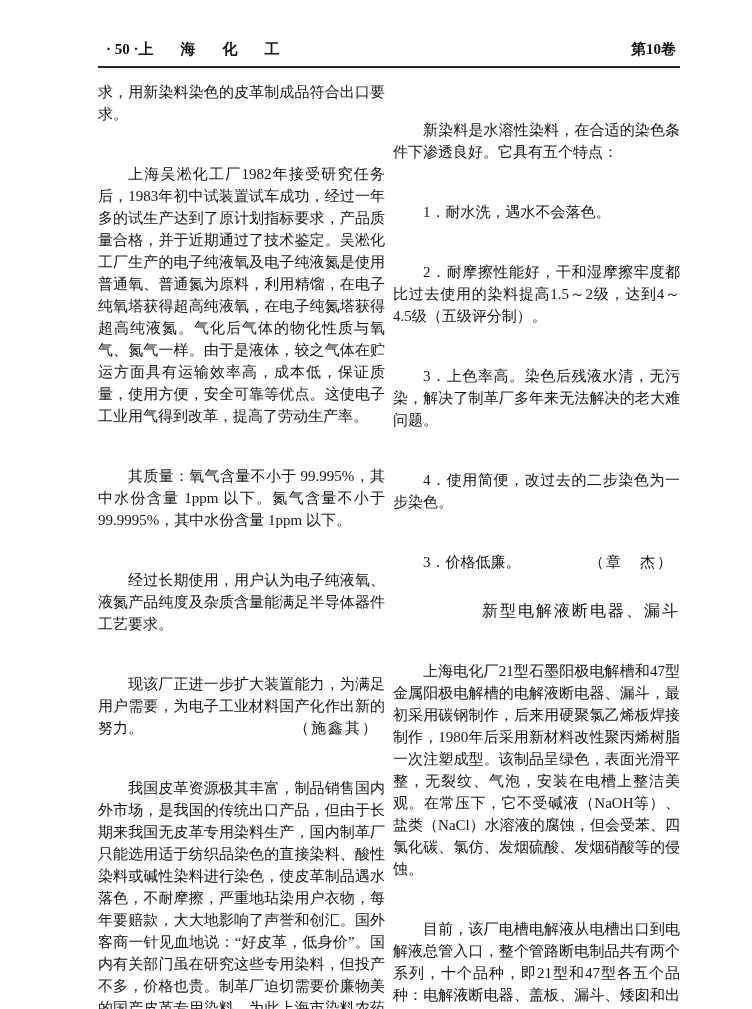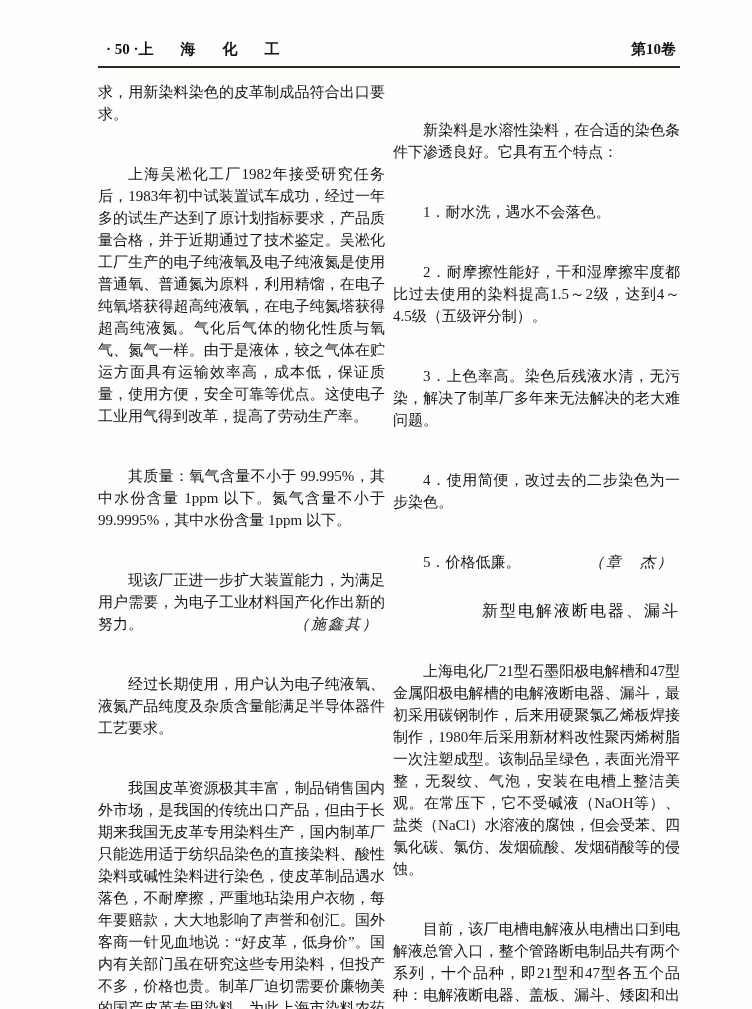"5．价格低廉。" span { text: 5 -> 3 }
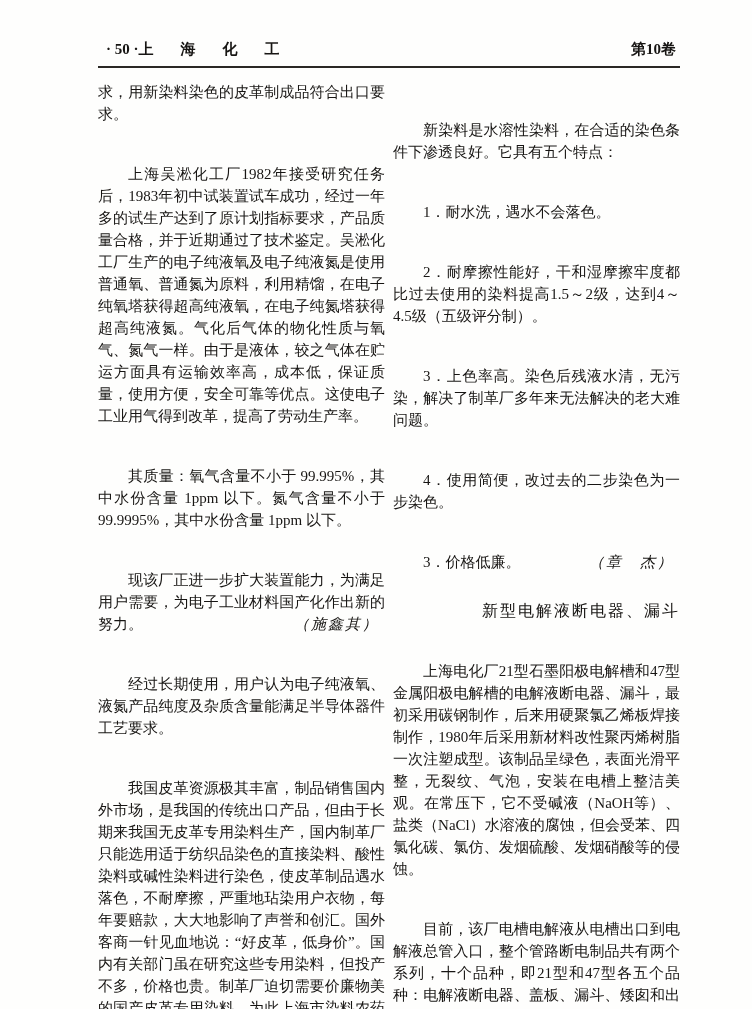"（章 杰）" .sig { font-style: italic -> none }
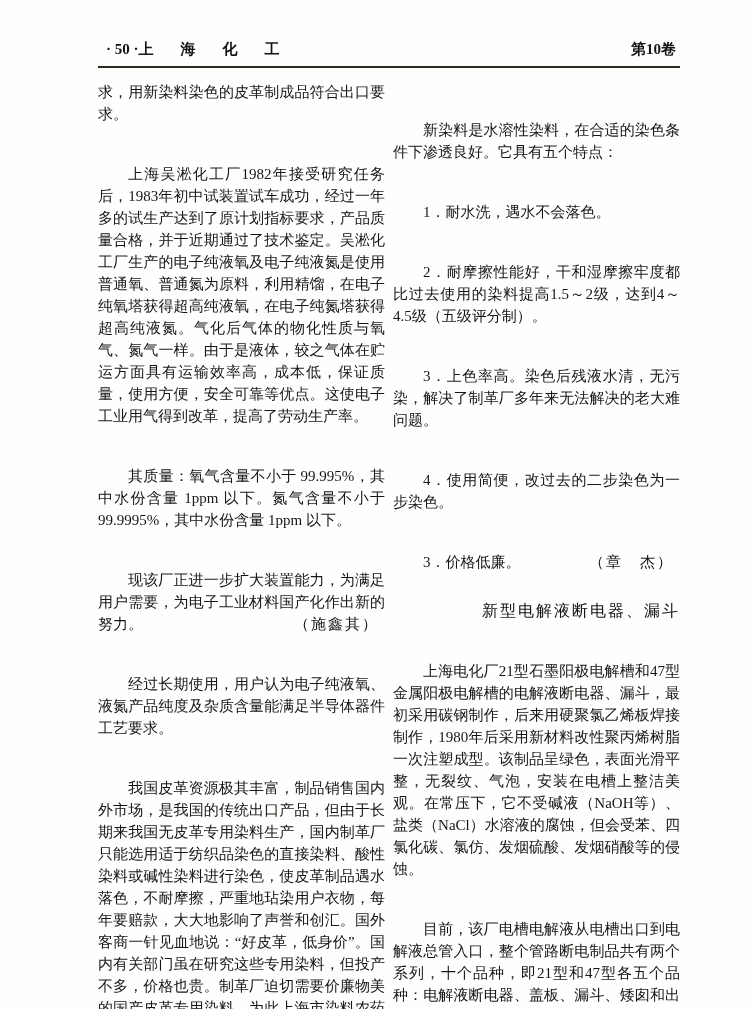"现该厂正进一步扩大装置能力，为满足用户需要，为电子工业材料国产化作出新的努力。" p.indent { order: before "经过长期使用，用户认为电子纯液氧、液氮产品纯度及杂质含量能满足半导体器件工艺要求" -> after "经过长期使用，用户认为电子纯液氧、液氮产品纯度及杂质含量能满足半导体器件工艺要求" }
